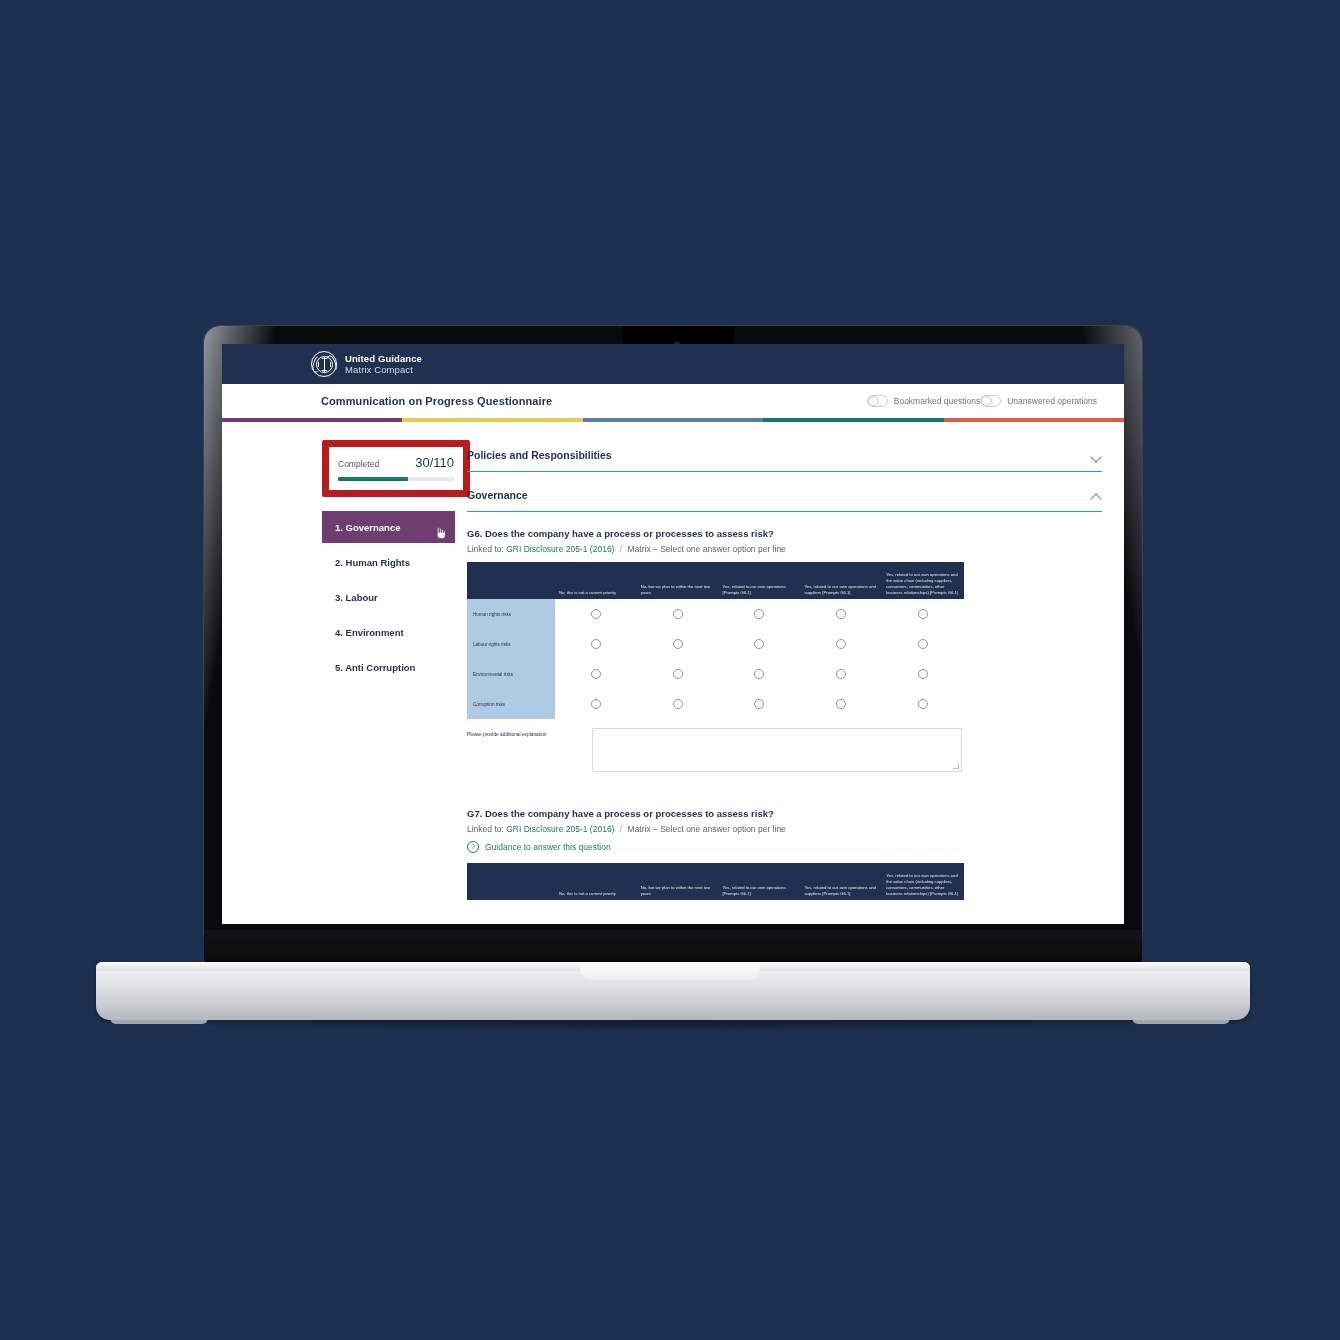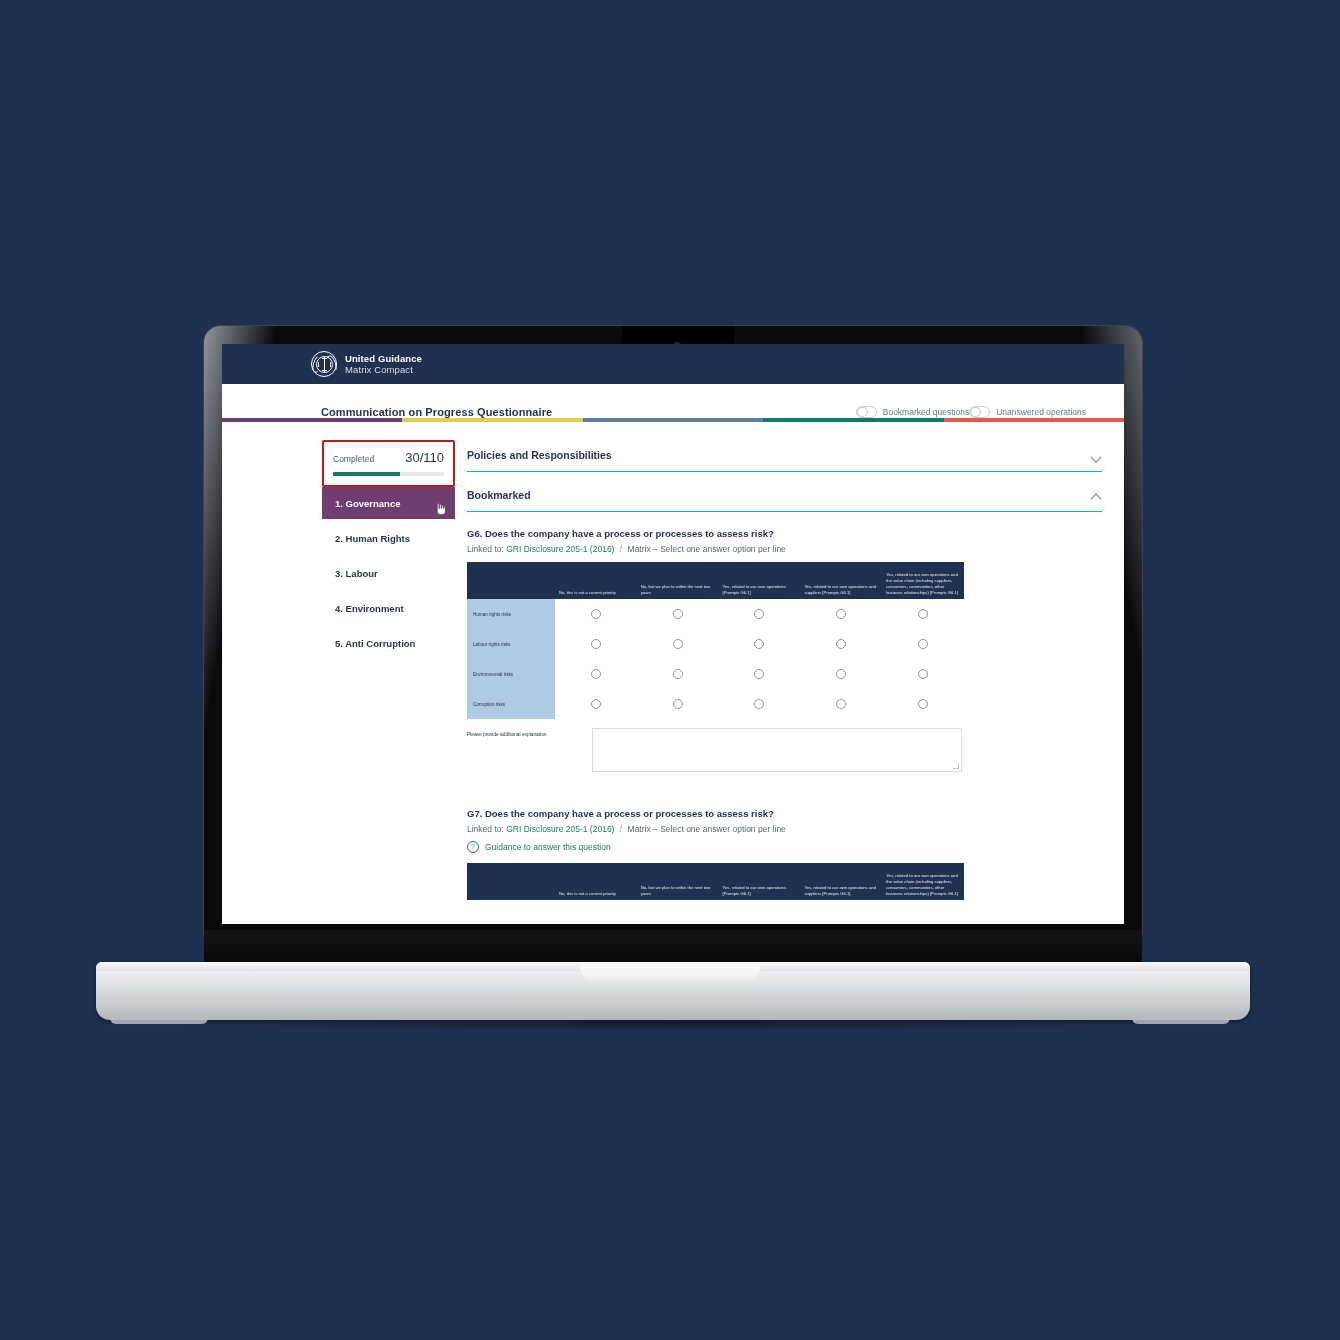"Communication on Progress Questionnaire" .titlebar { align-items: flex-end -> center; padding-right: 38px -> 27px }
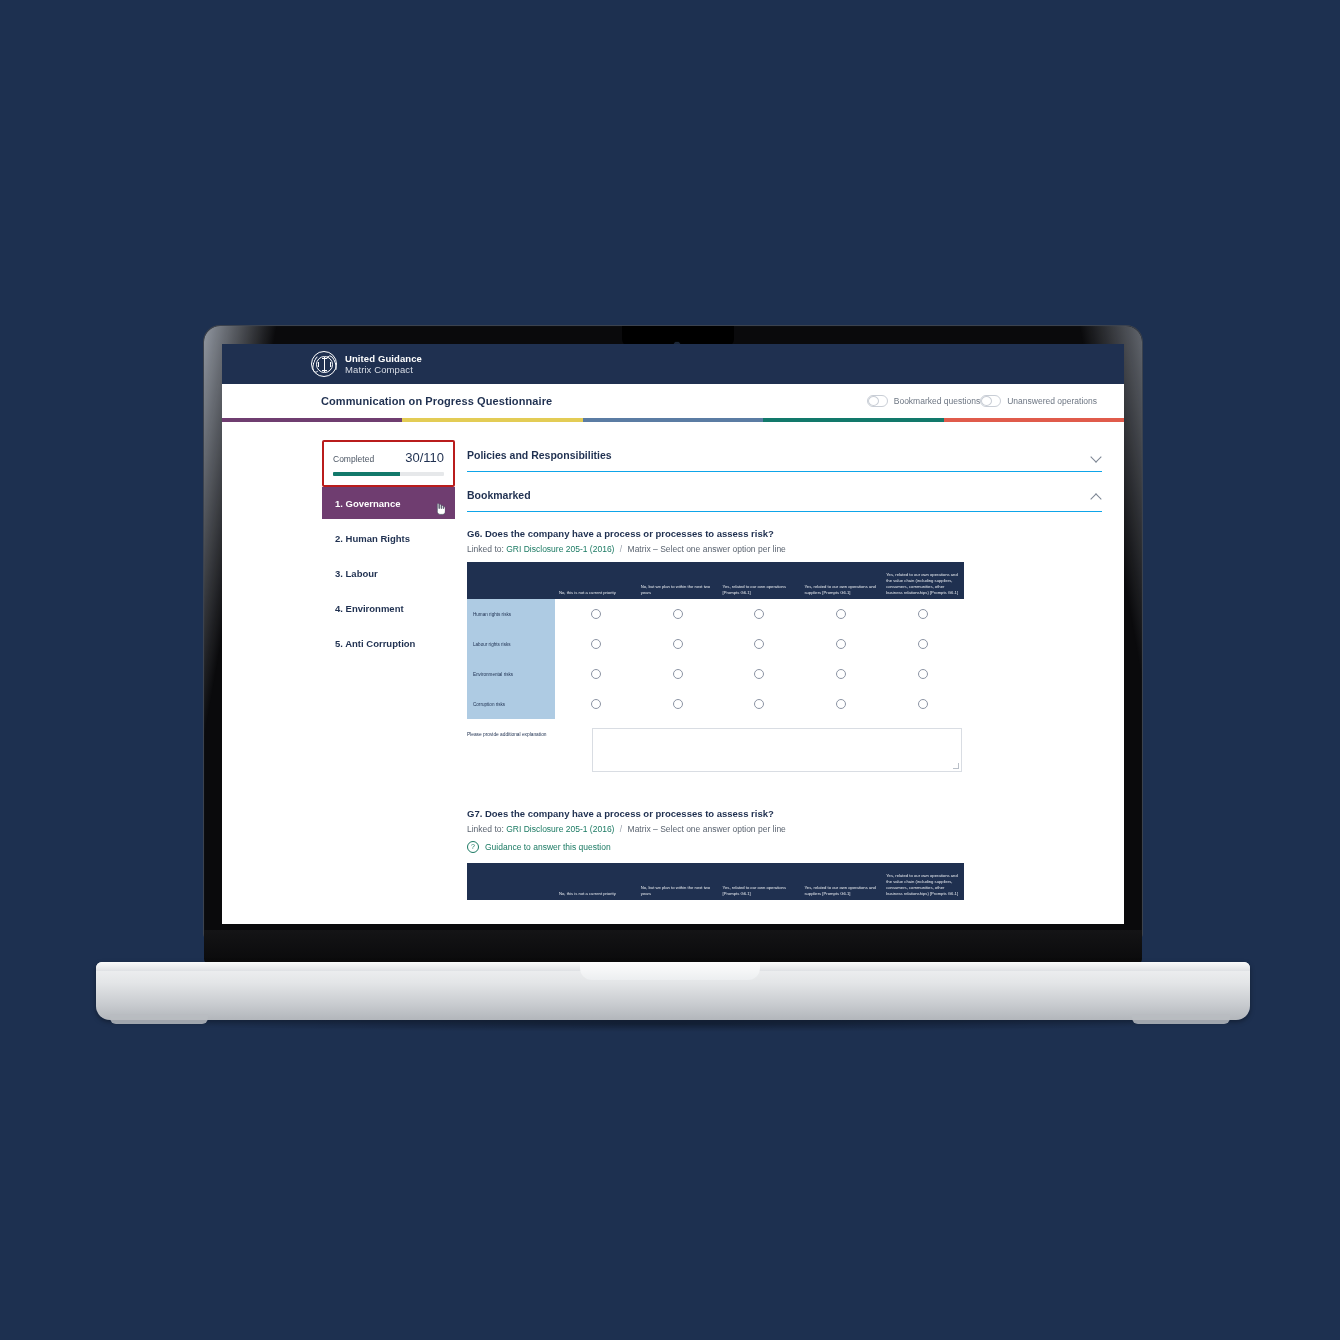"Completed" .progress-card { border: 2px solid #b91c1c -> 7px solid #b91c1c; width: 133px -> 148px }
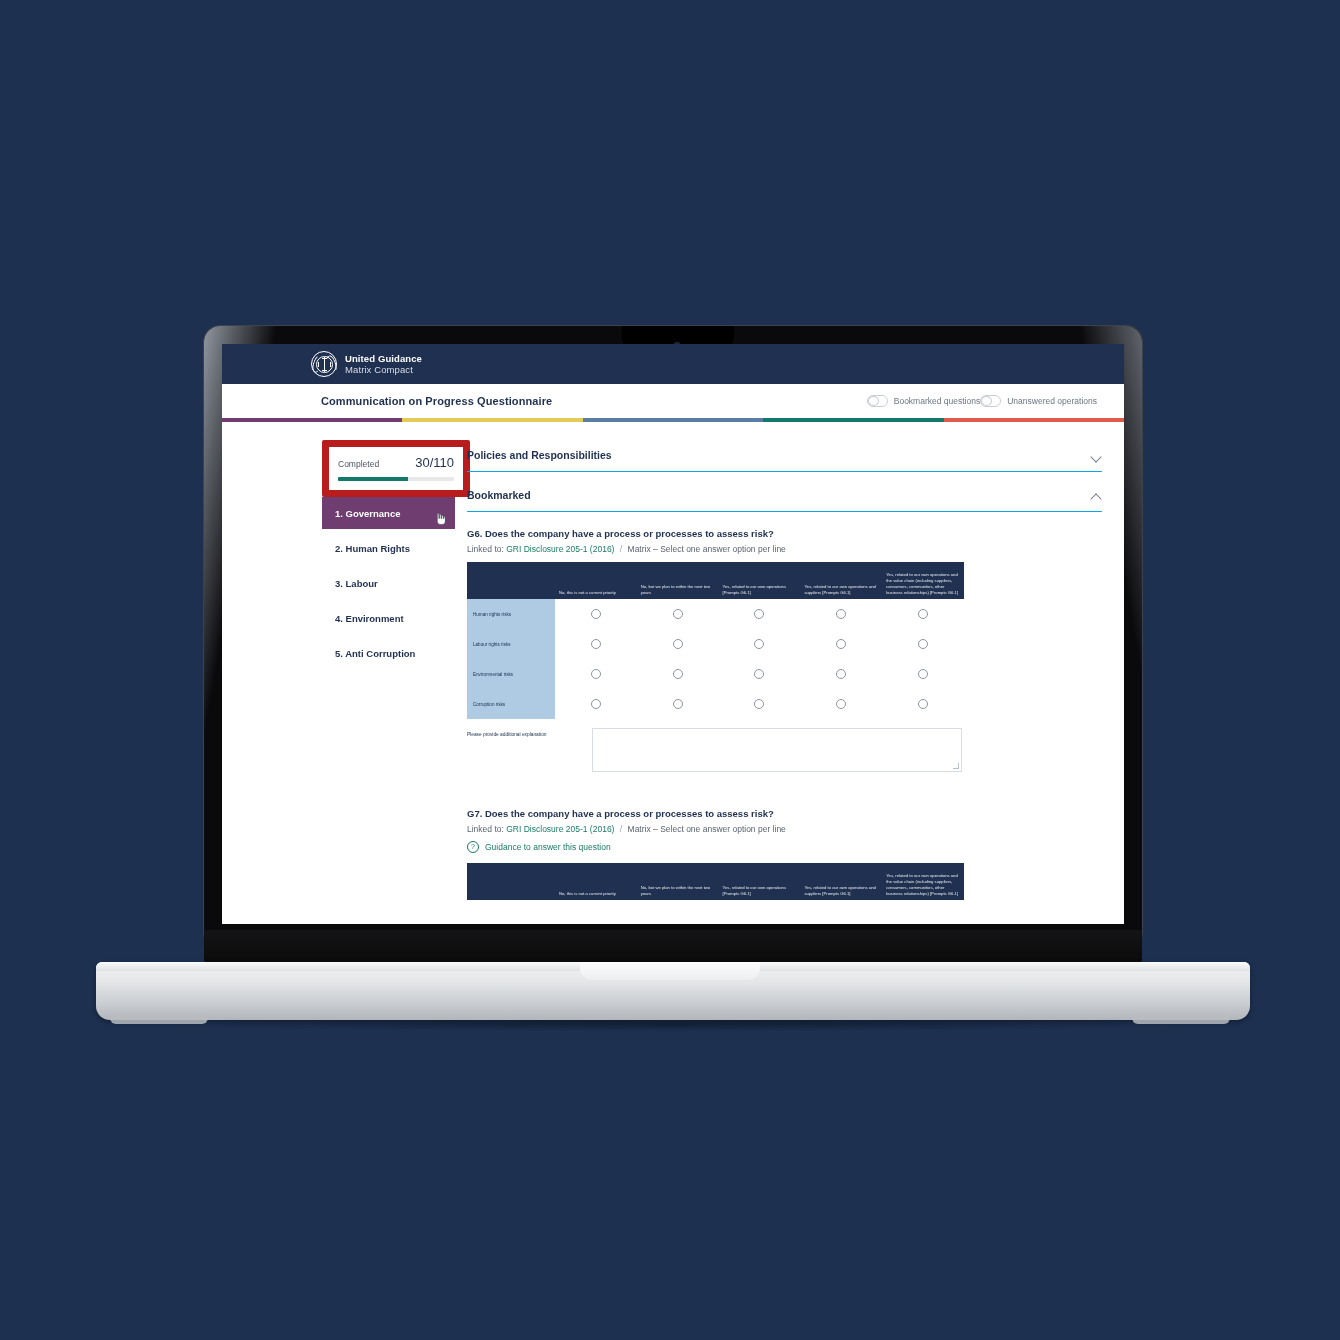"Bookmarked" span.section-title { text: Bookmarked -> Governance }
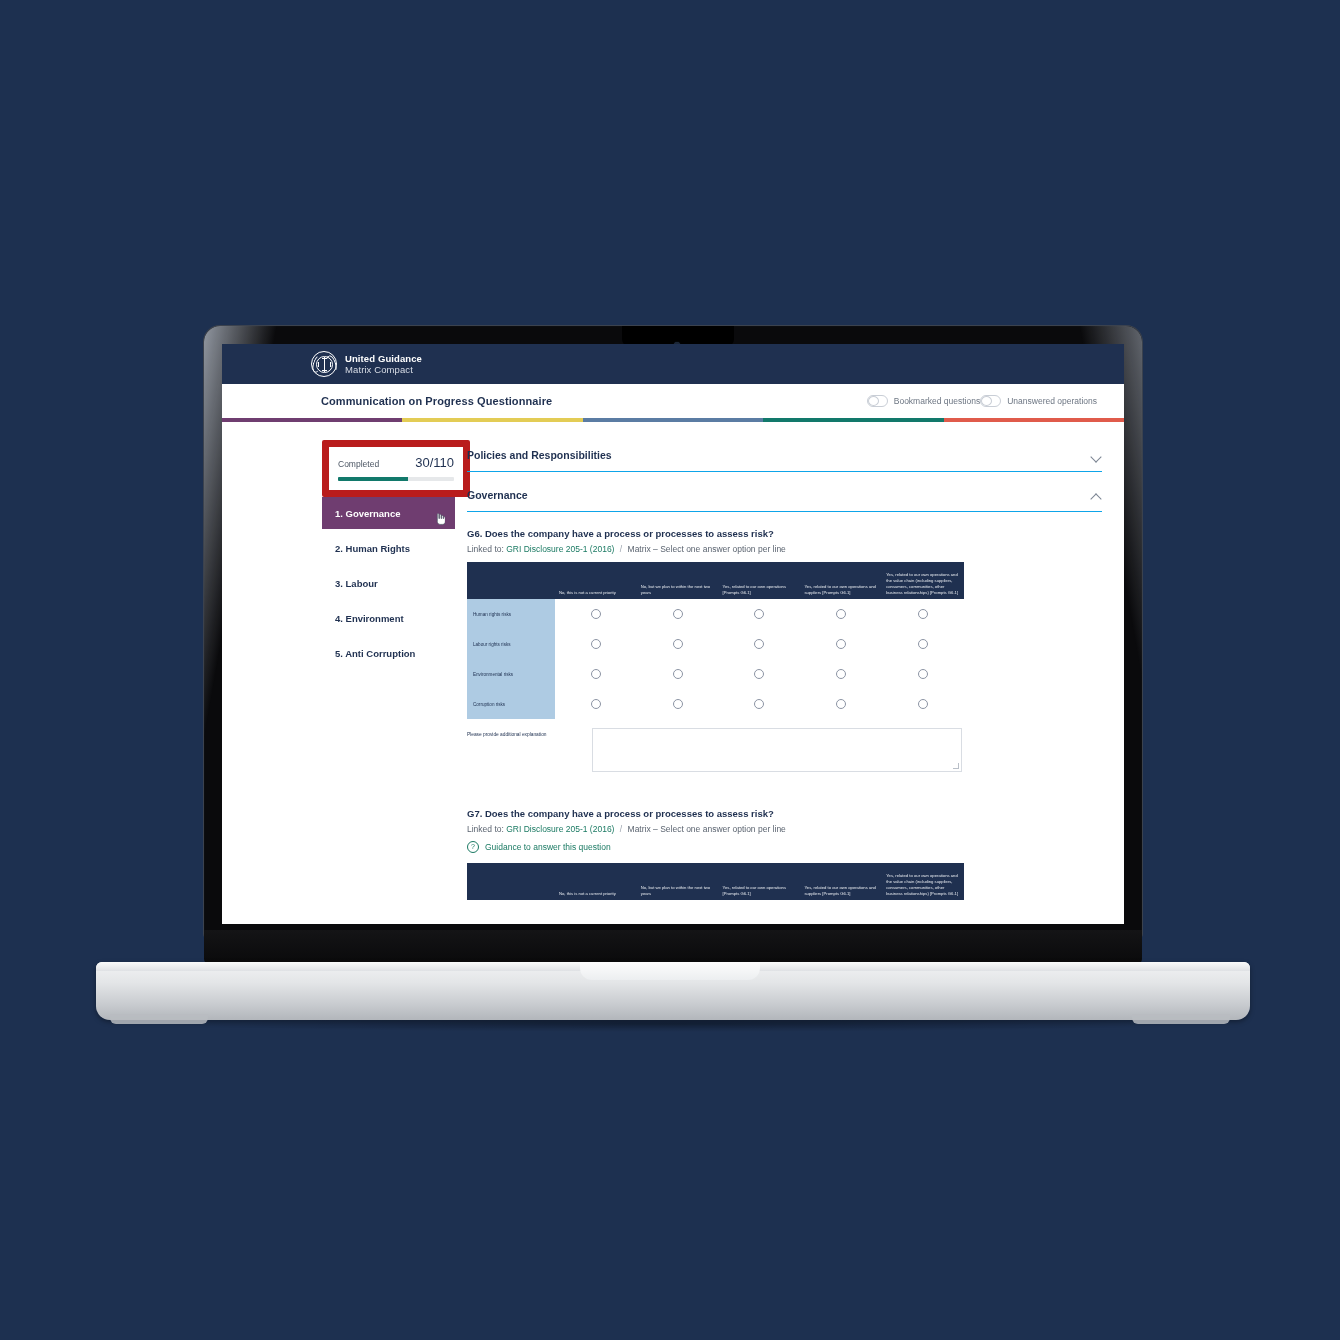"1. Governance" .nav { margin-top: none -> 14px }
